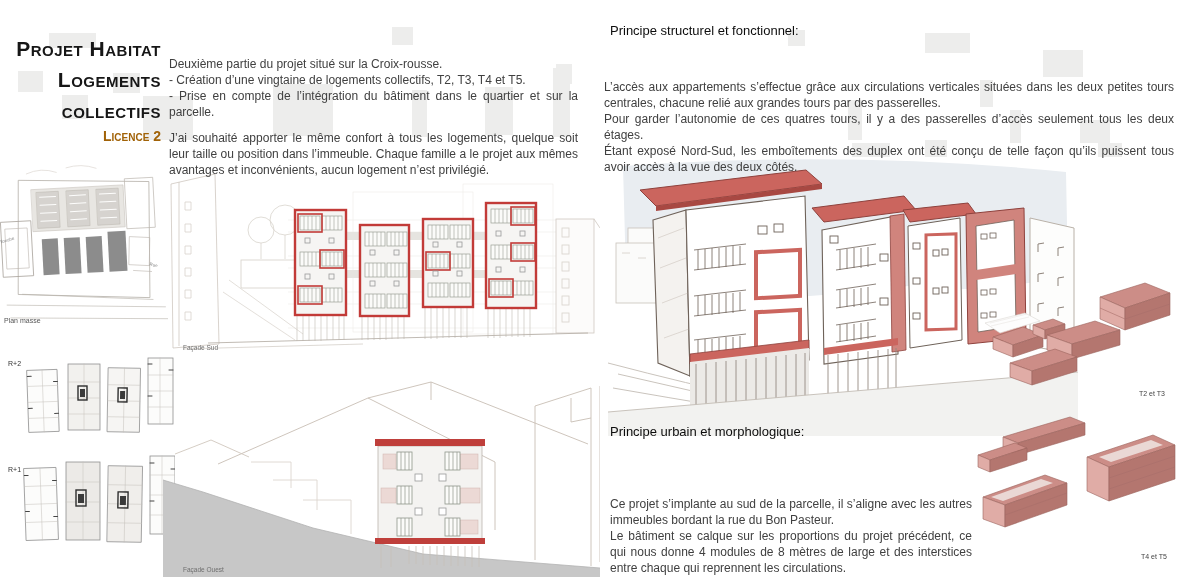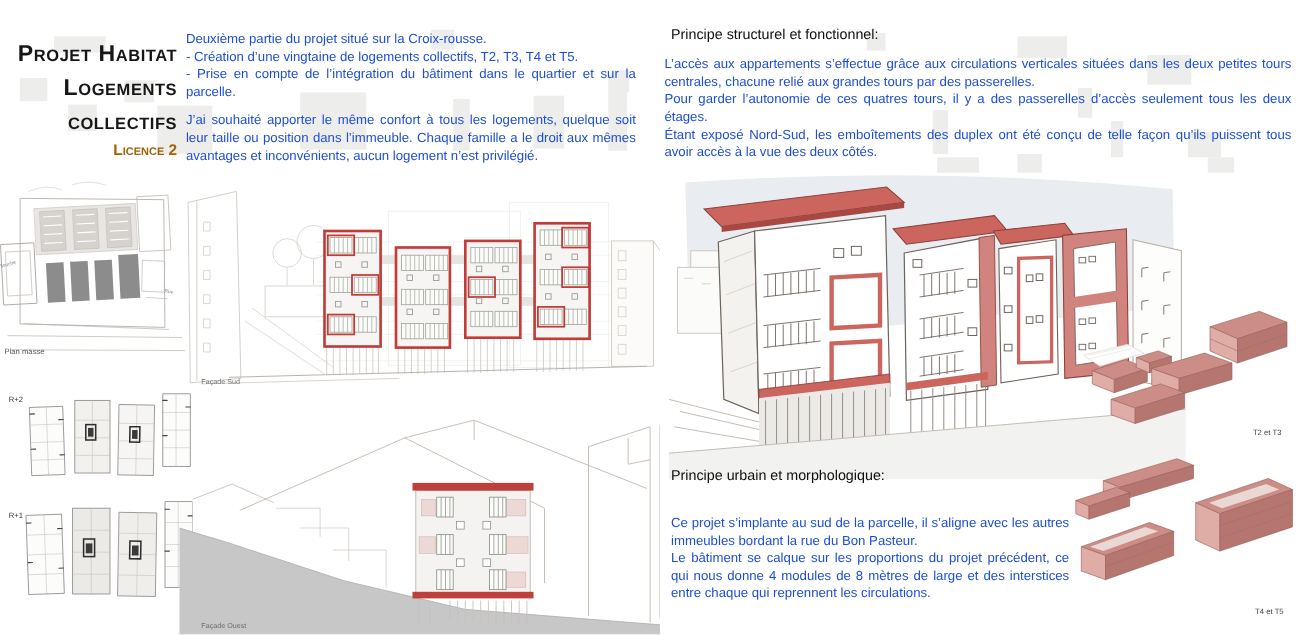"Deuxième partie du projet situé" .body-text { color: #1d4ed8 -> #404040; margin-top: none -> 29px }
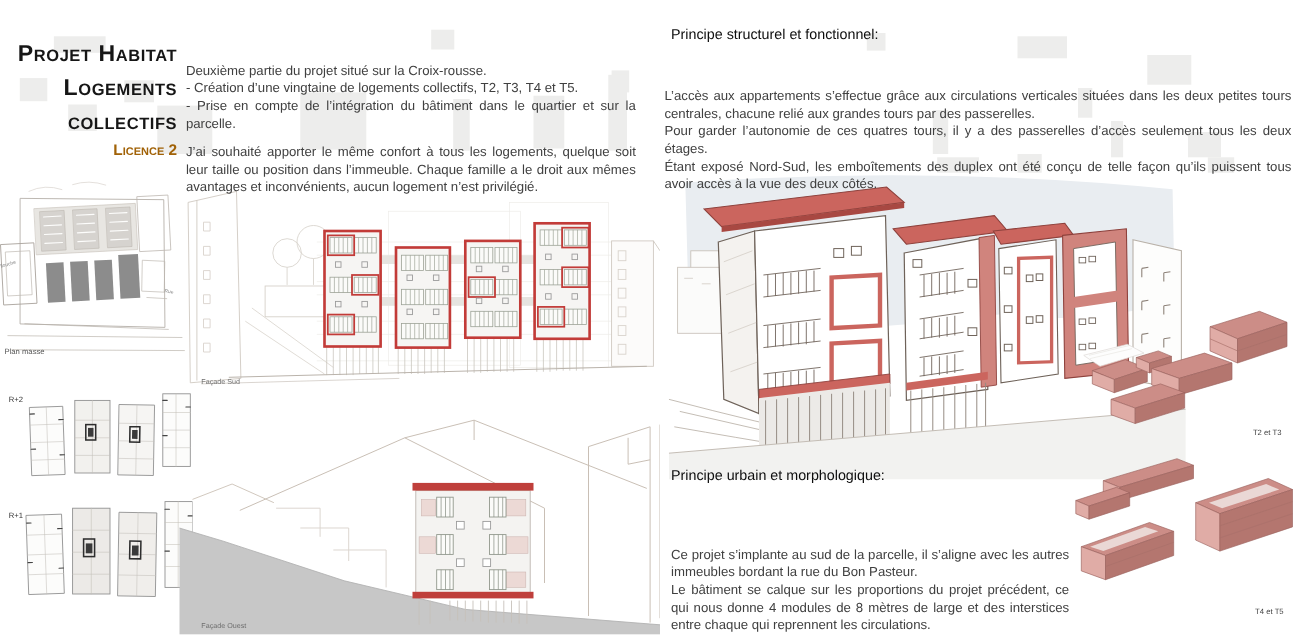"J’ai souhaité apporter le même" div.txt { text: droit -> projet }
